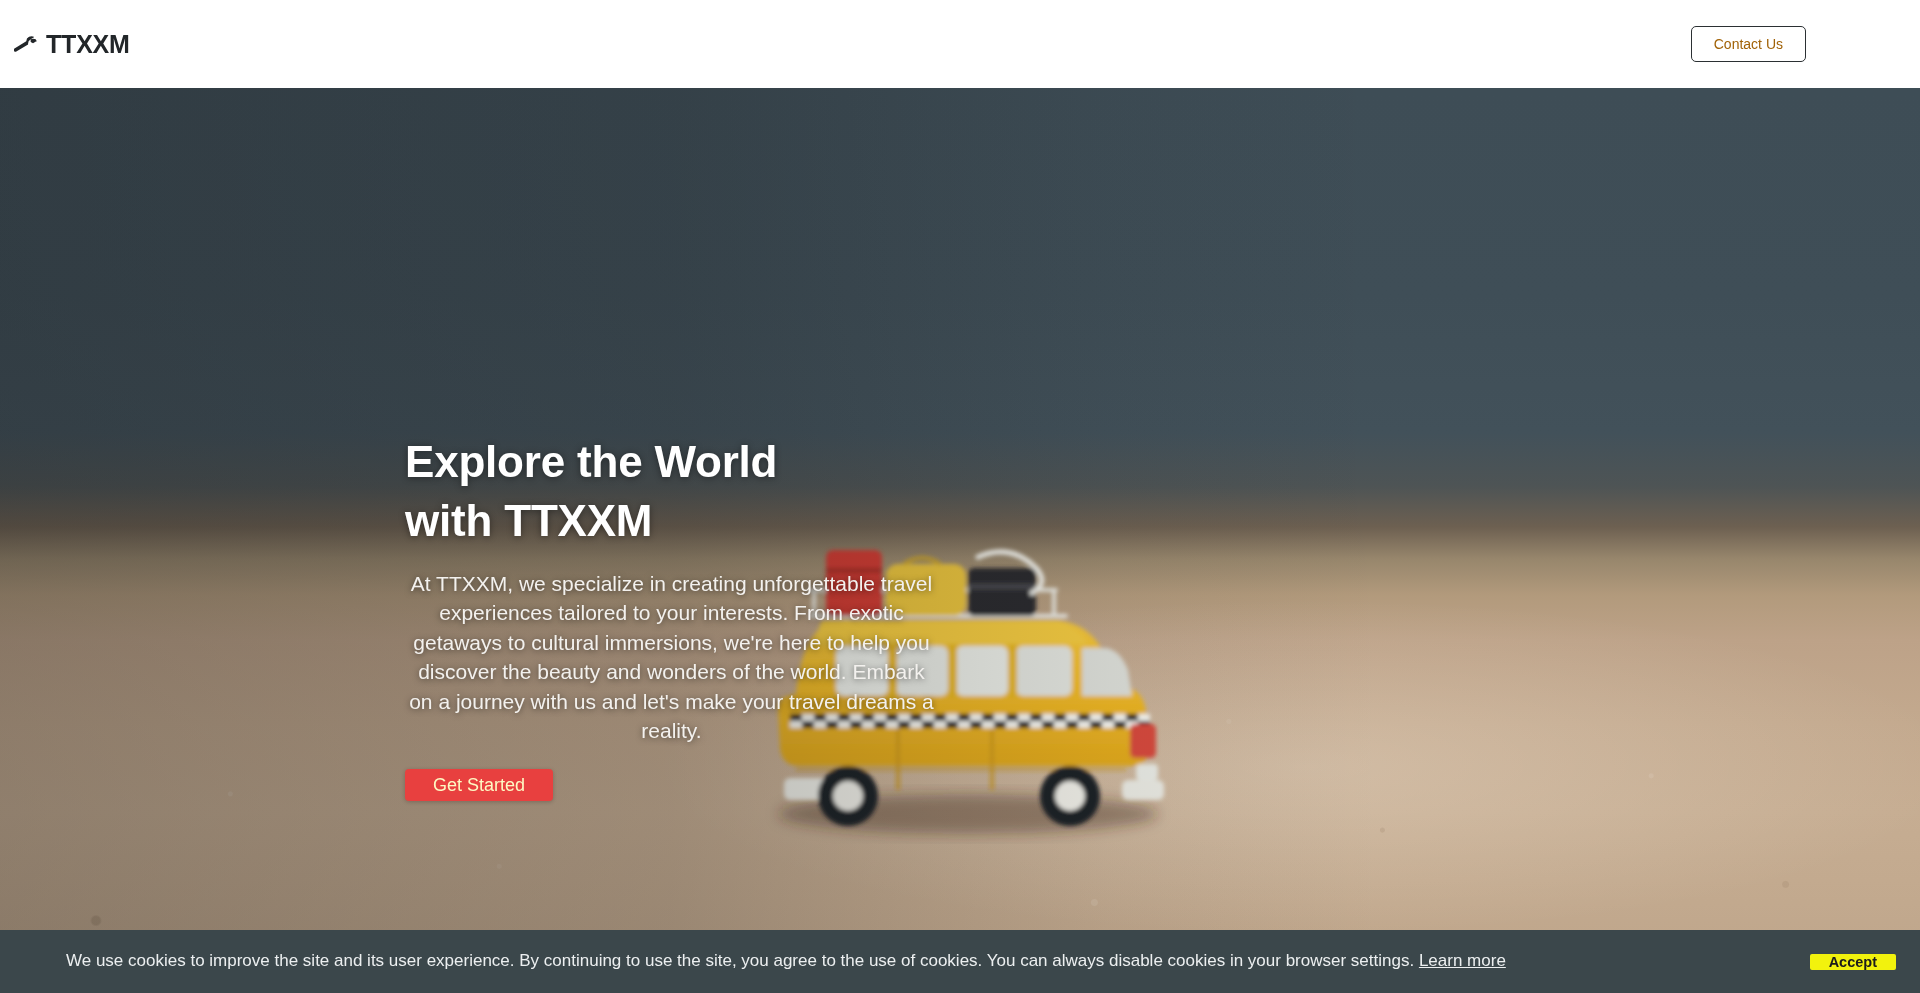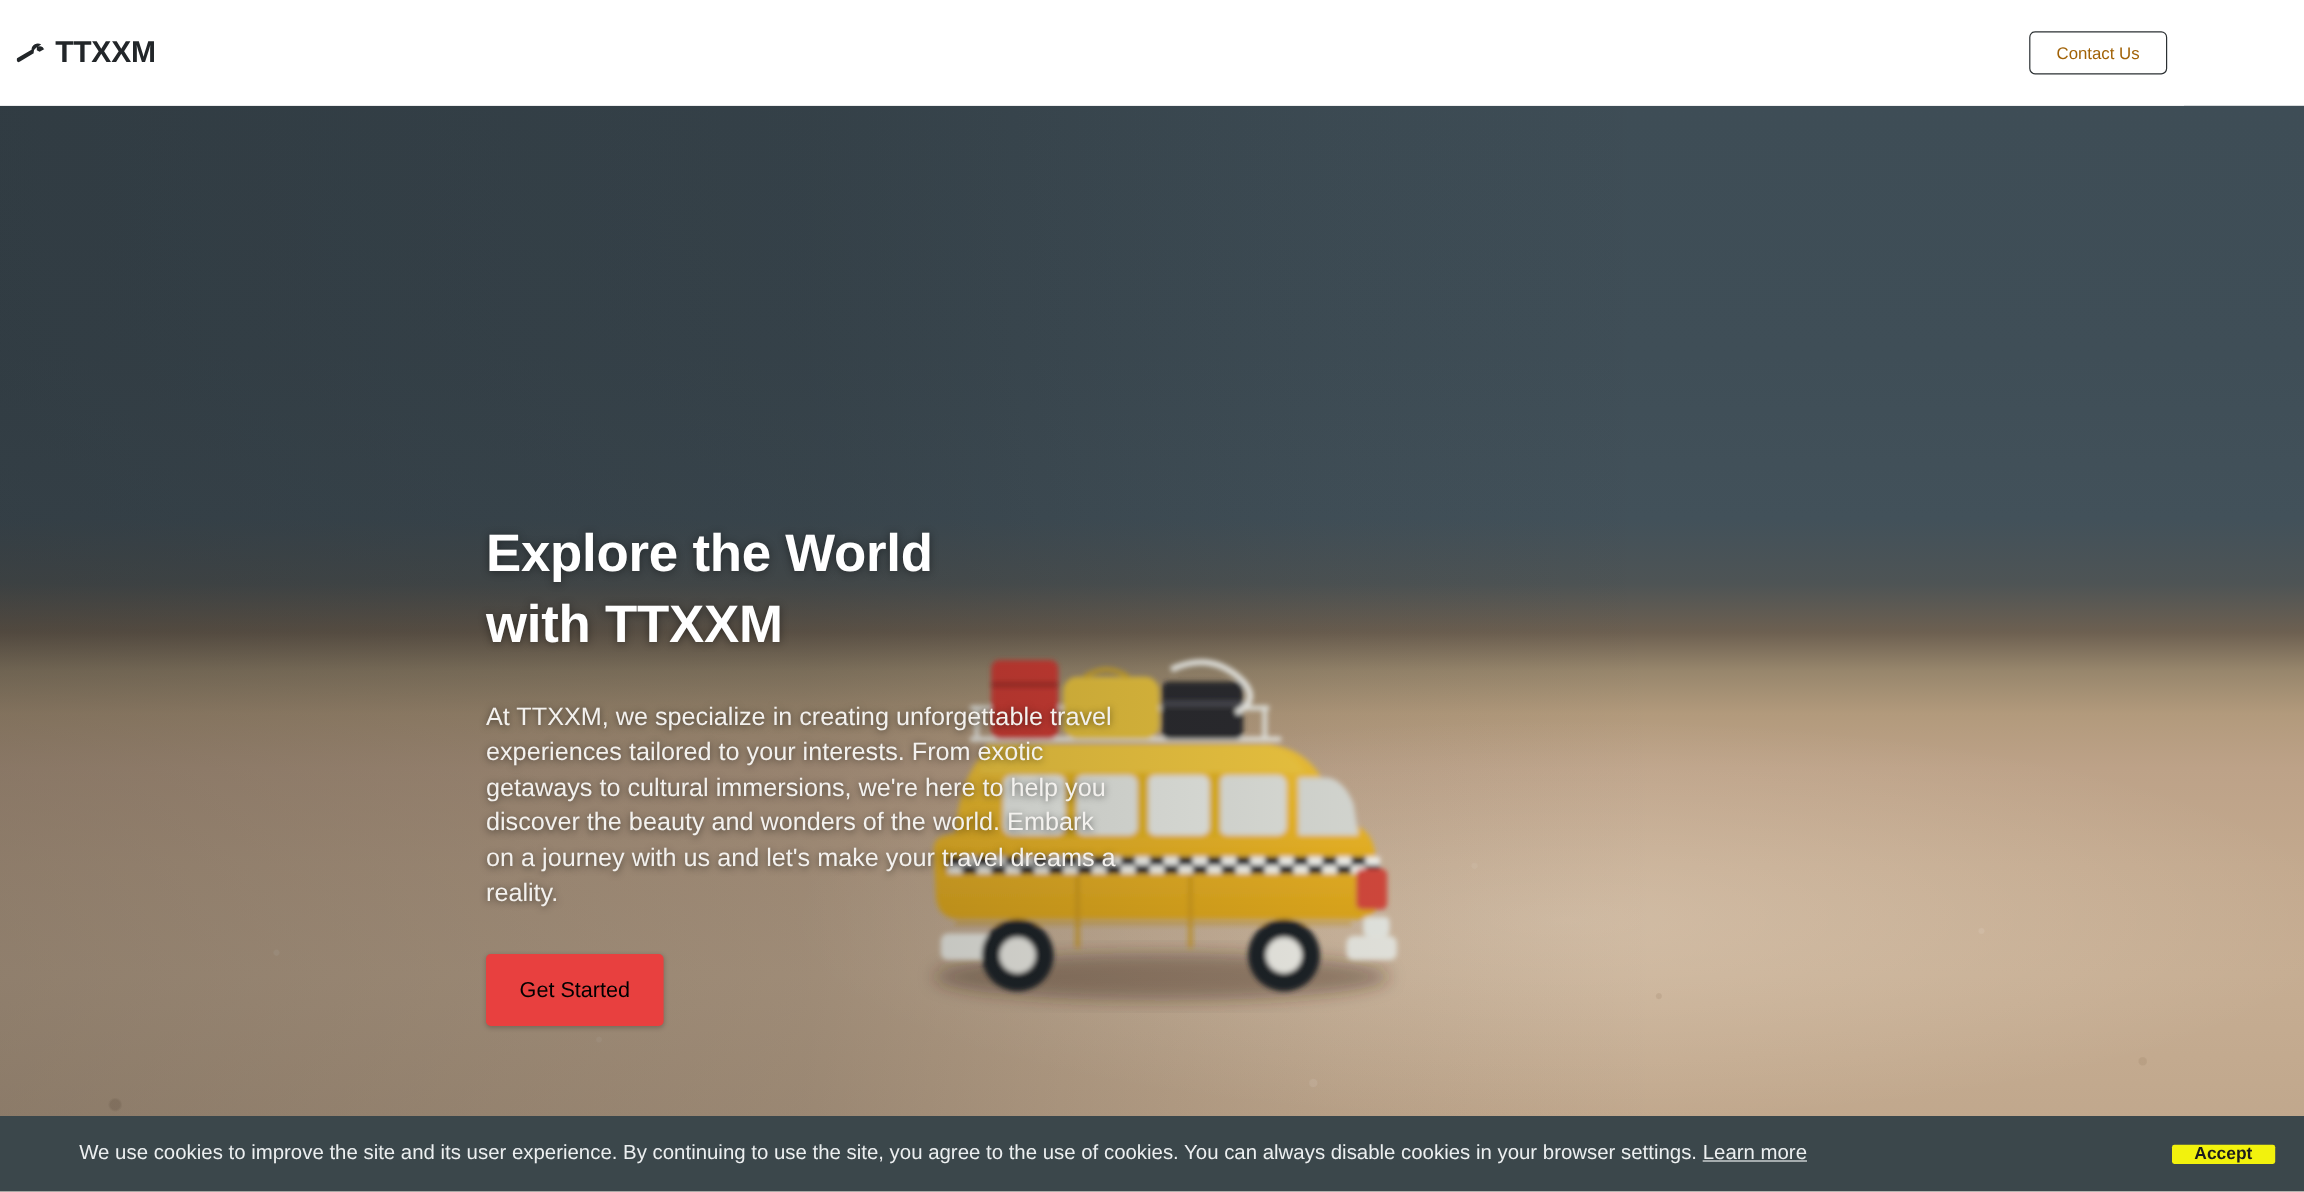"At TTXXM, we specialize in" .hero-desc { margin-top: 33px -> 19px; text-align: none -> center }
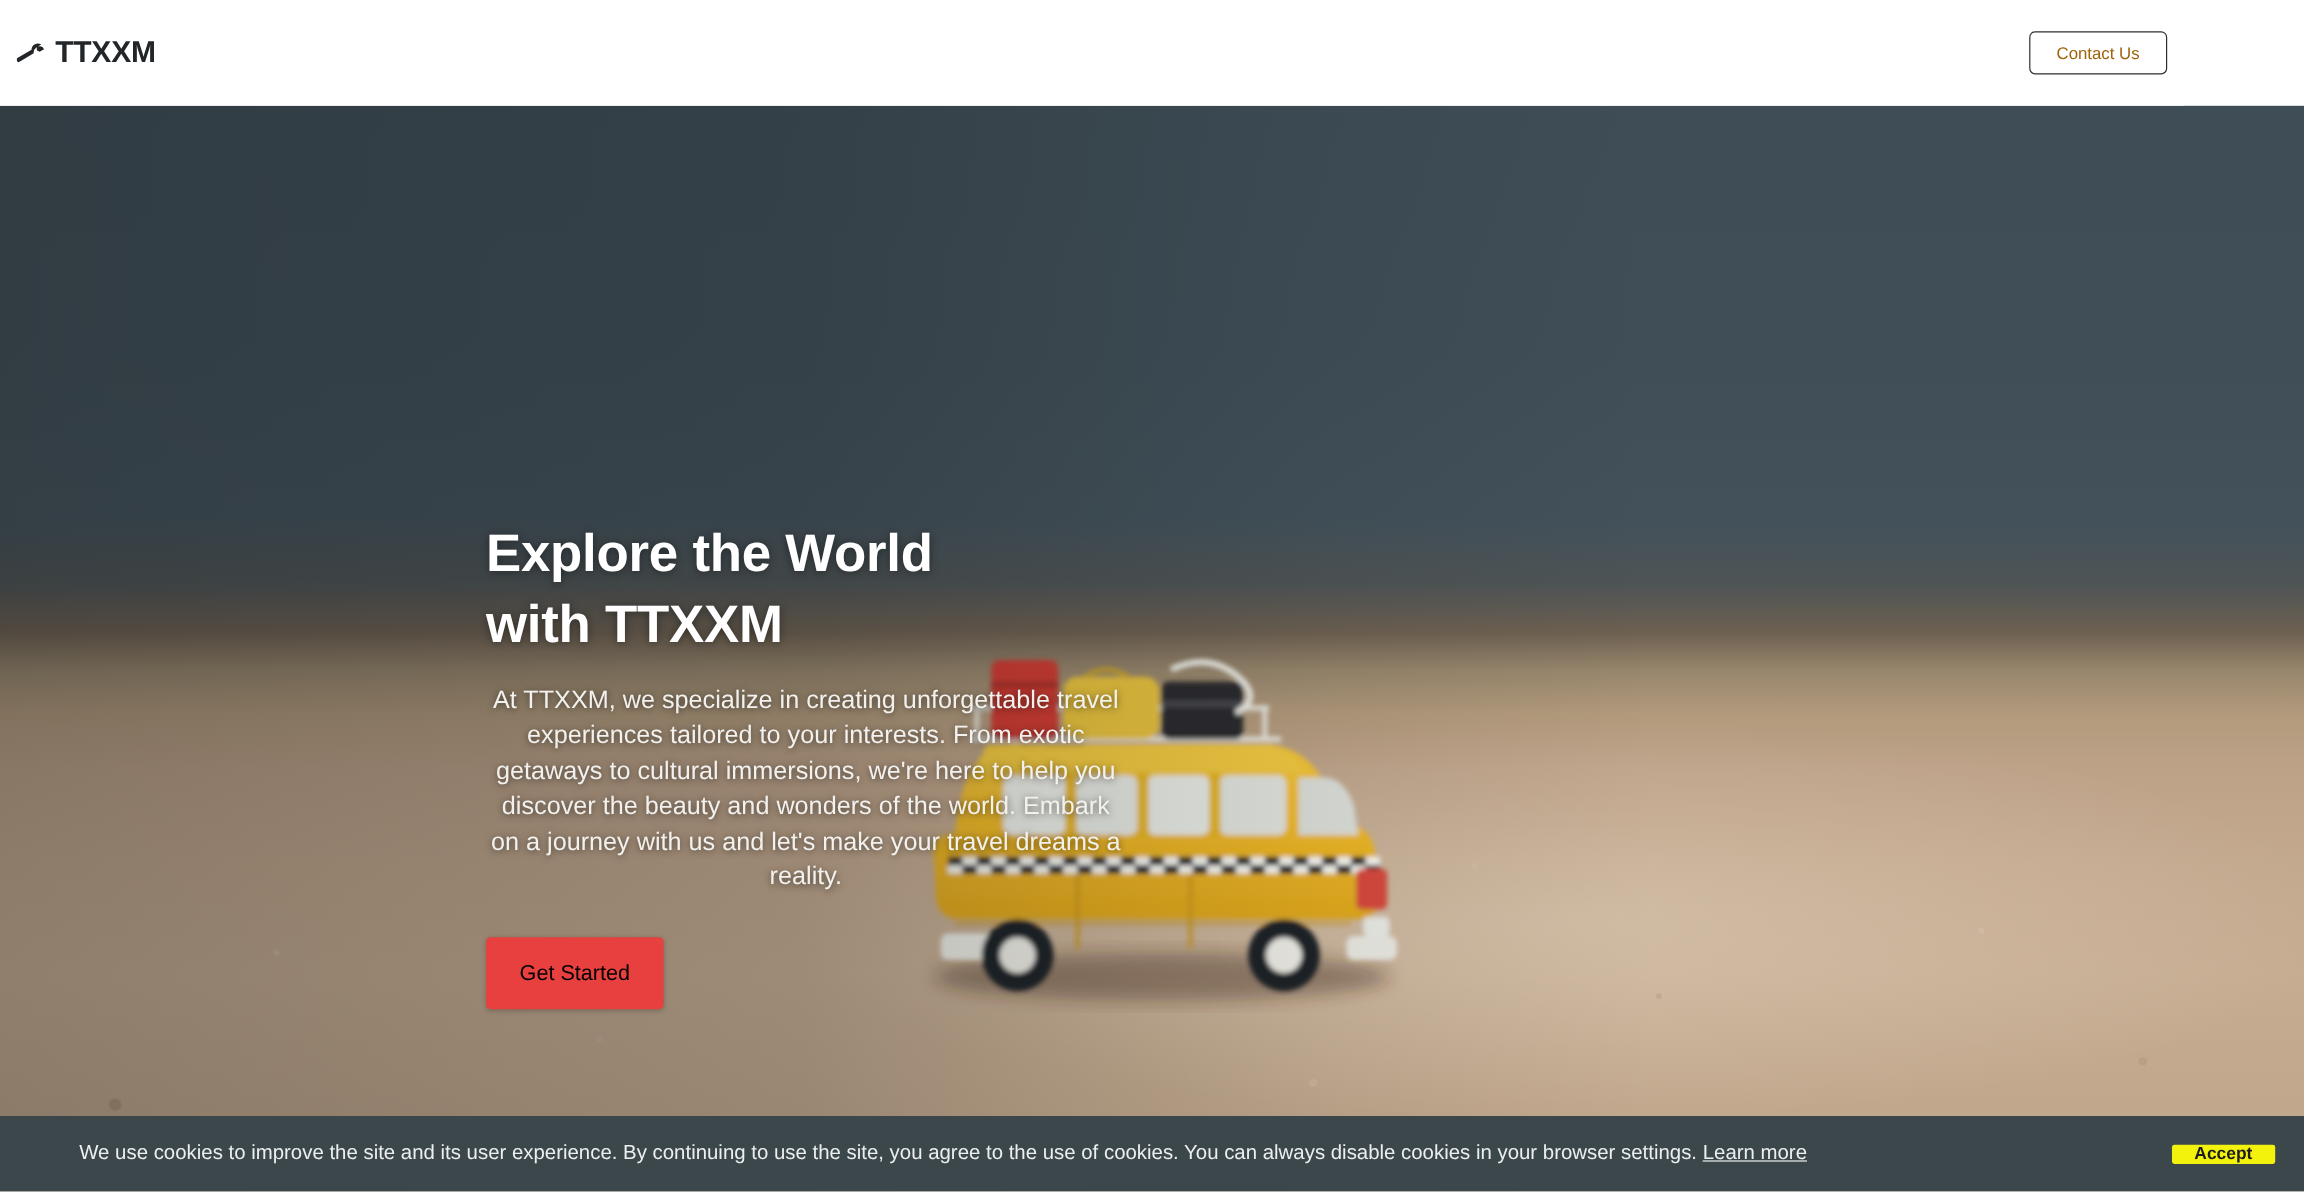"Get Started" .get-started { color: #000000 -> #fef9c3; height: 60px -> 32px; margin-top: 36px -> 24px }
